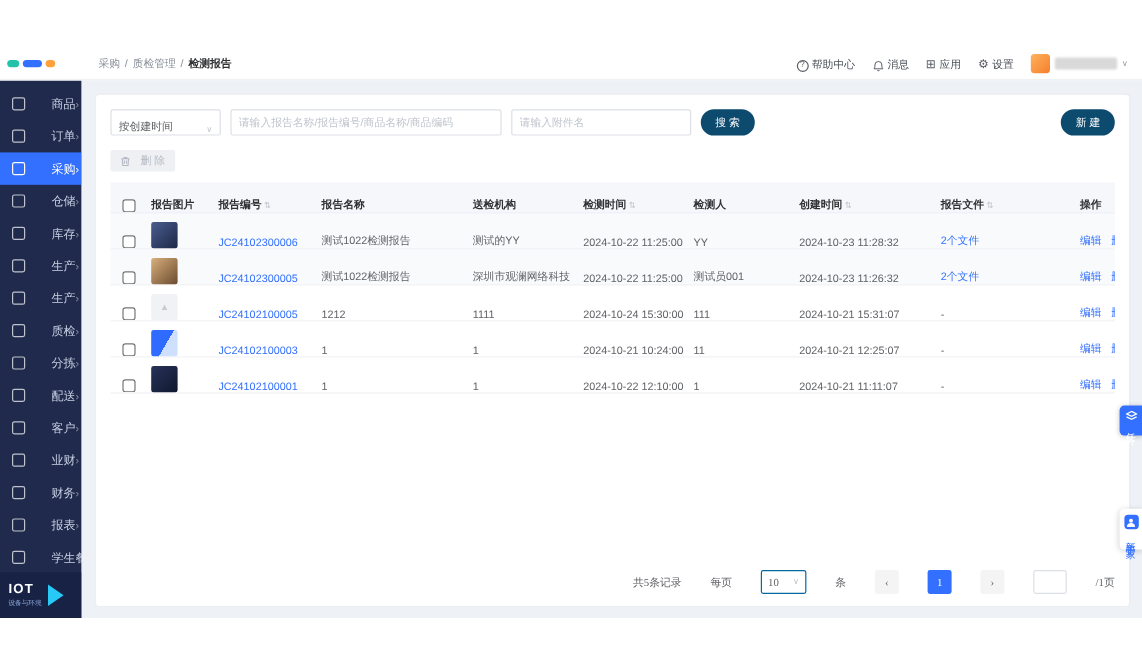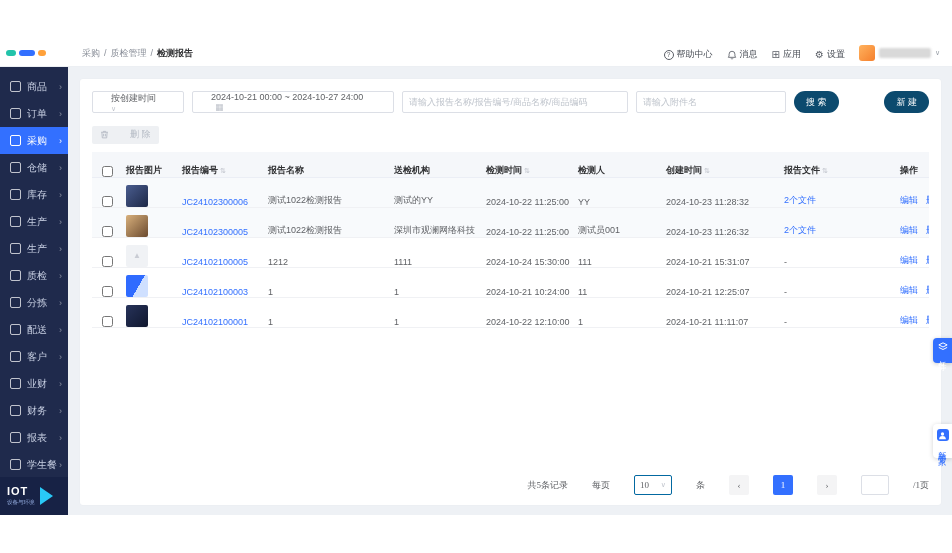"商品" .s-label { margin-left: 6px -> 22px }
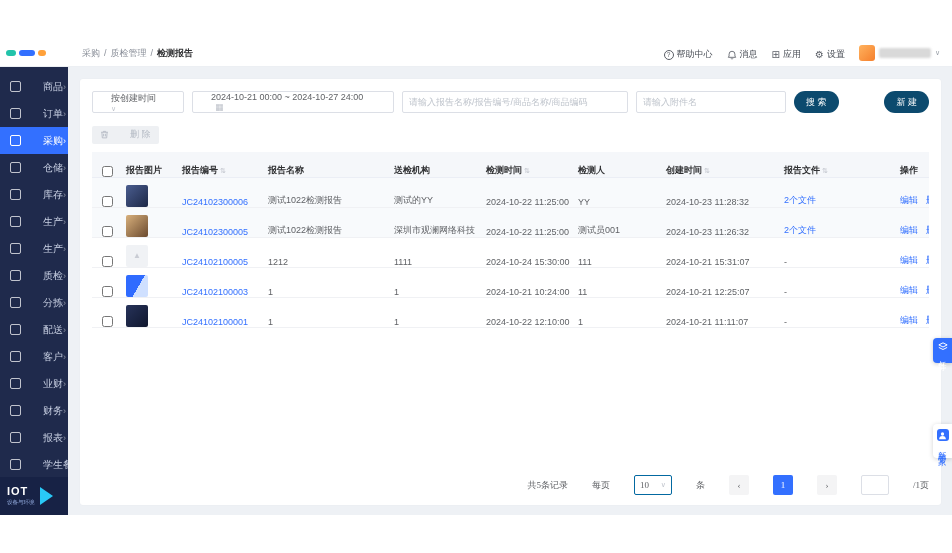"按创建时间" .select, .date-range { align-items: flex-start -> flex-end; flex-direction: column -> none; padding: 0 18px -> 0 6px }
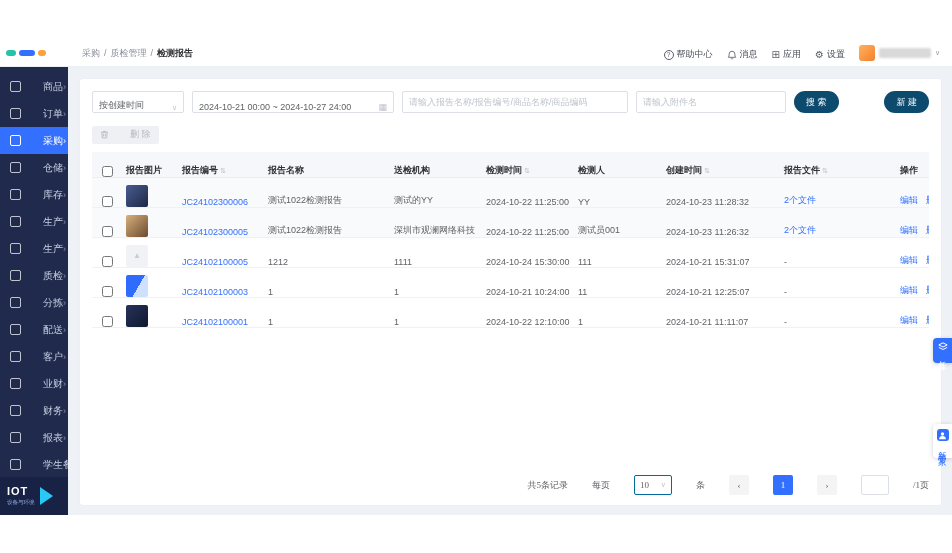"2024-10-21 00:00 ~ 2024-10-27 24:00" div.date-range { html: <div> <span>2024-10-21 00:00 ~ 2024-10-27 24:00</span> <span>▦</span> </div> -> none }
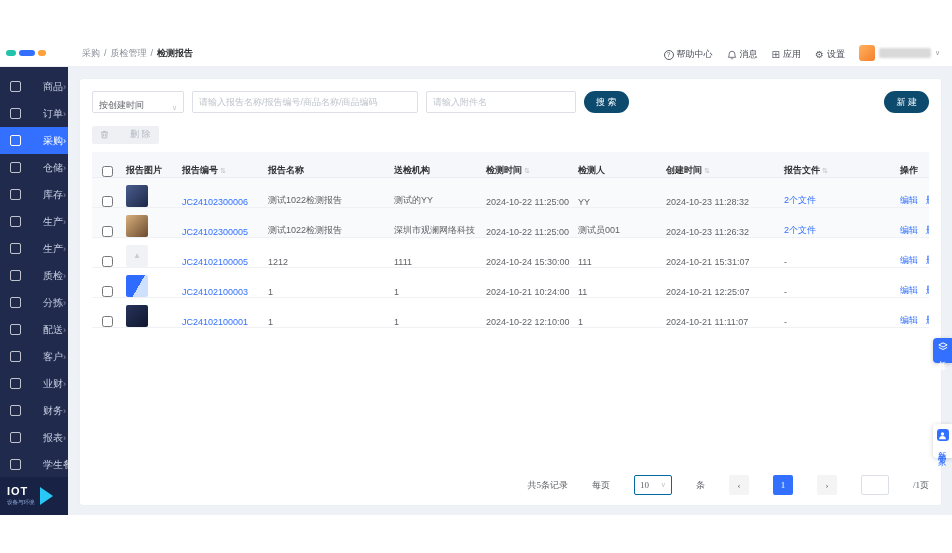"删 除" .btn-del { gap: 21px -> 8px }
